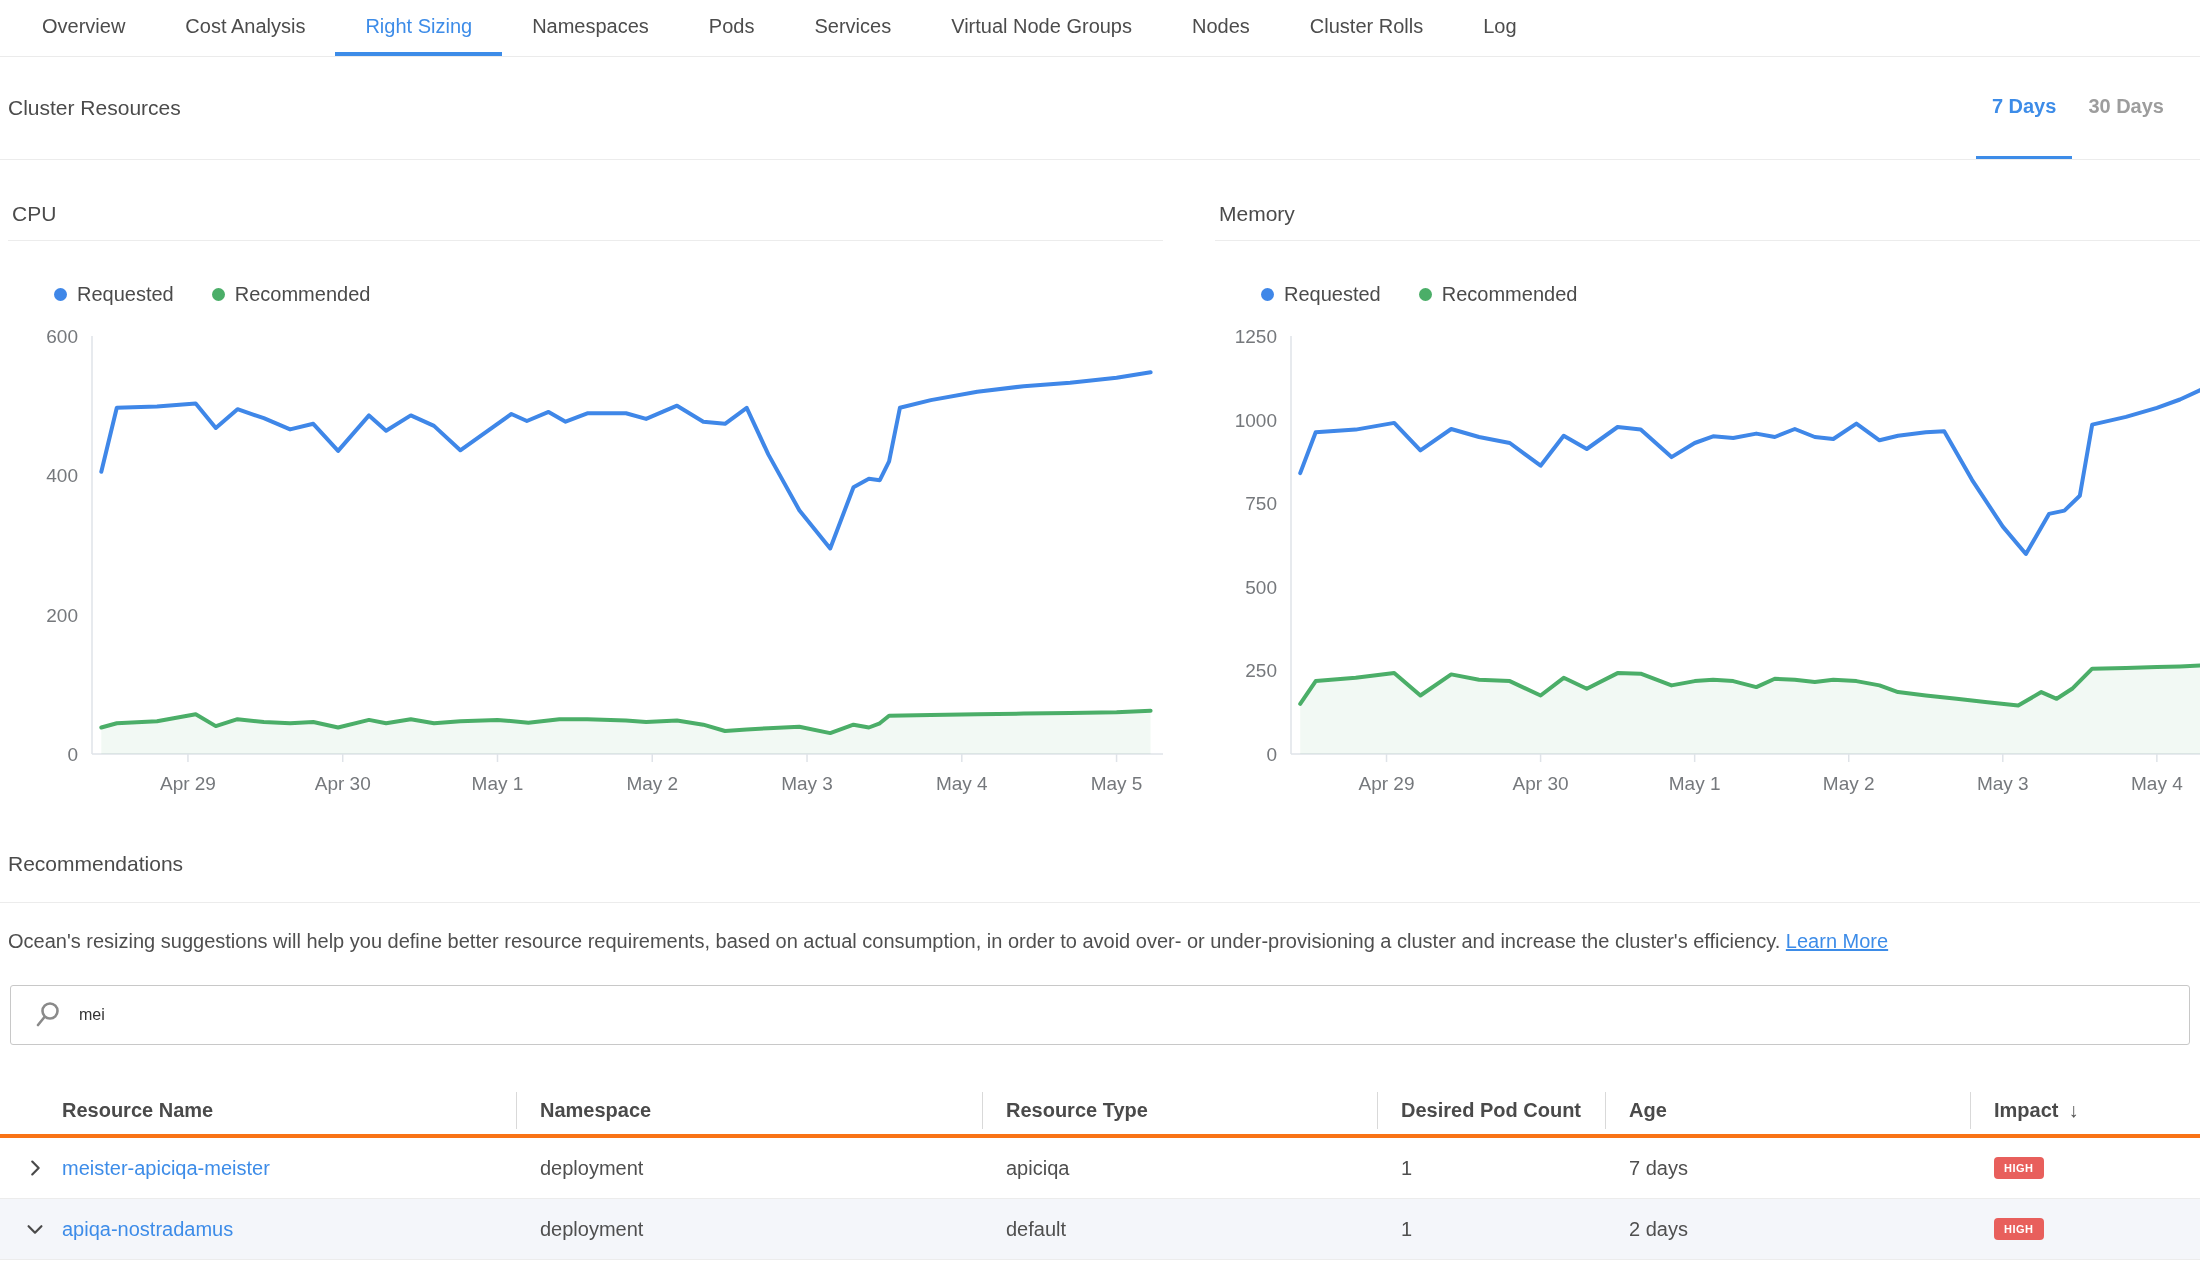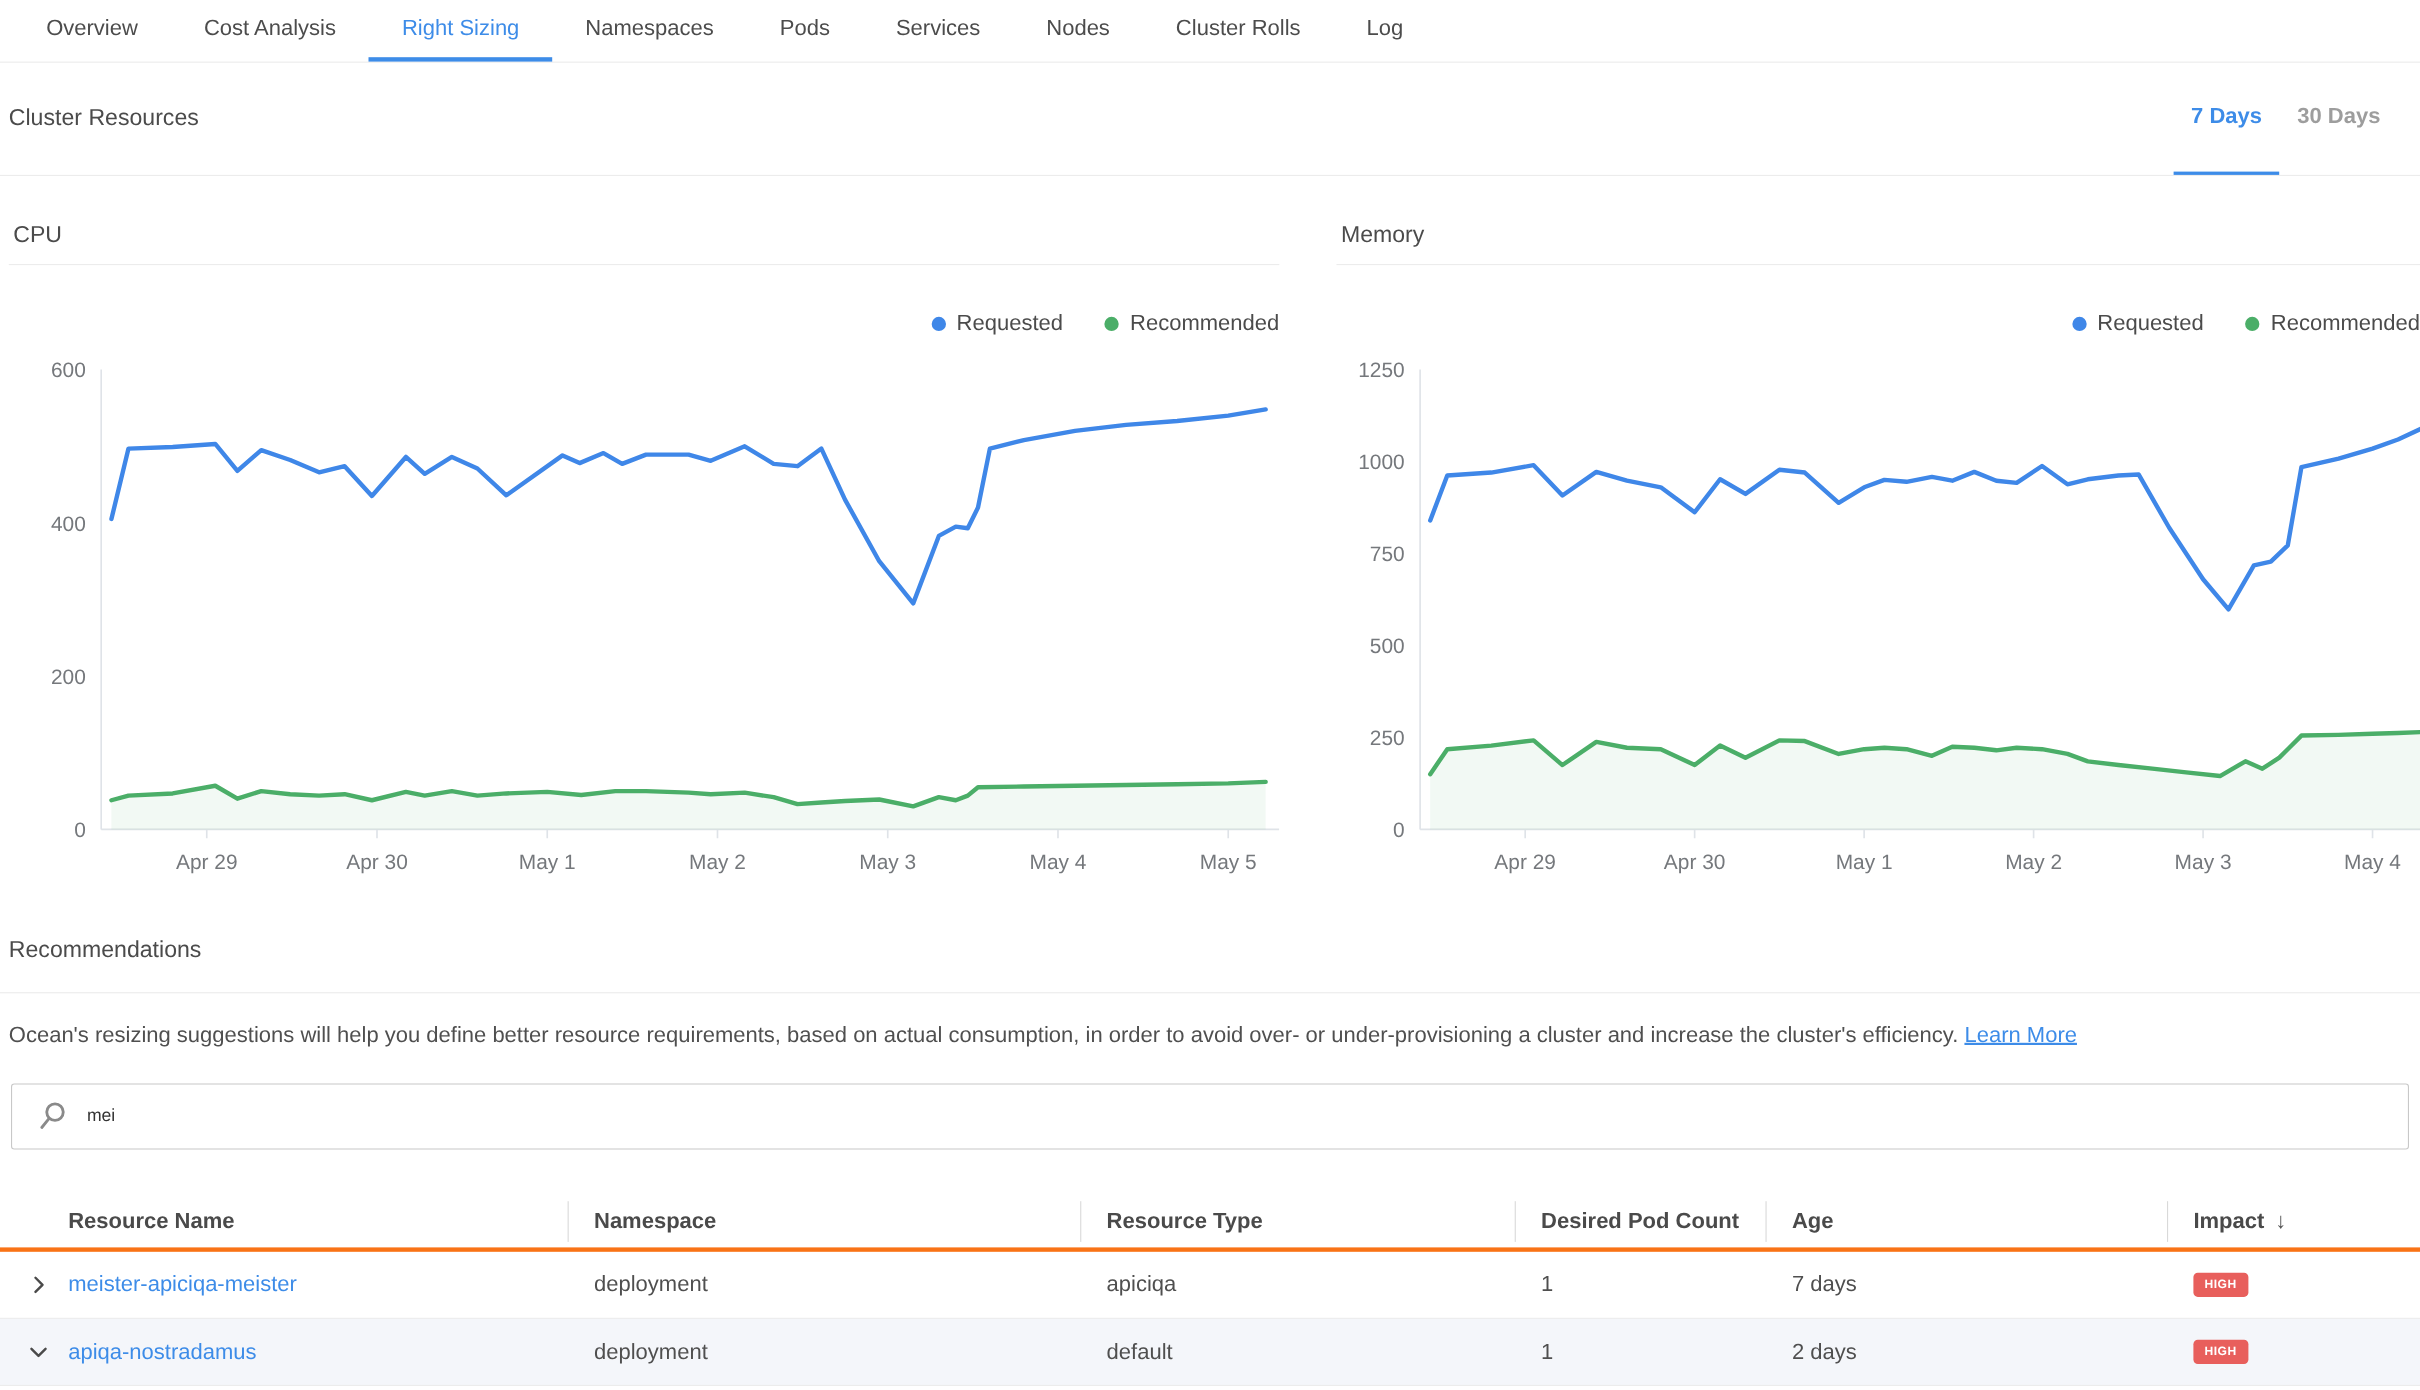"Virtual Node Groups" div.tab { html: none -> <div>Virtual Node Groups</div> }
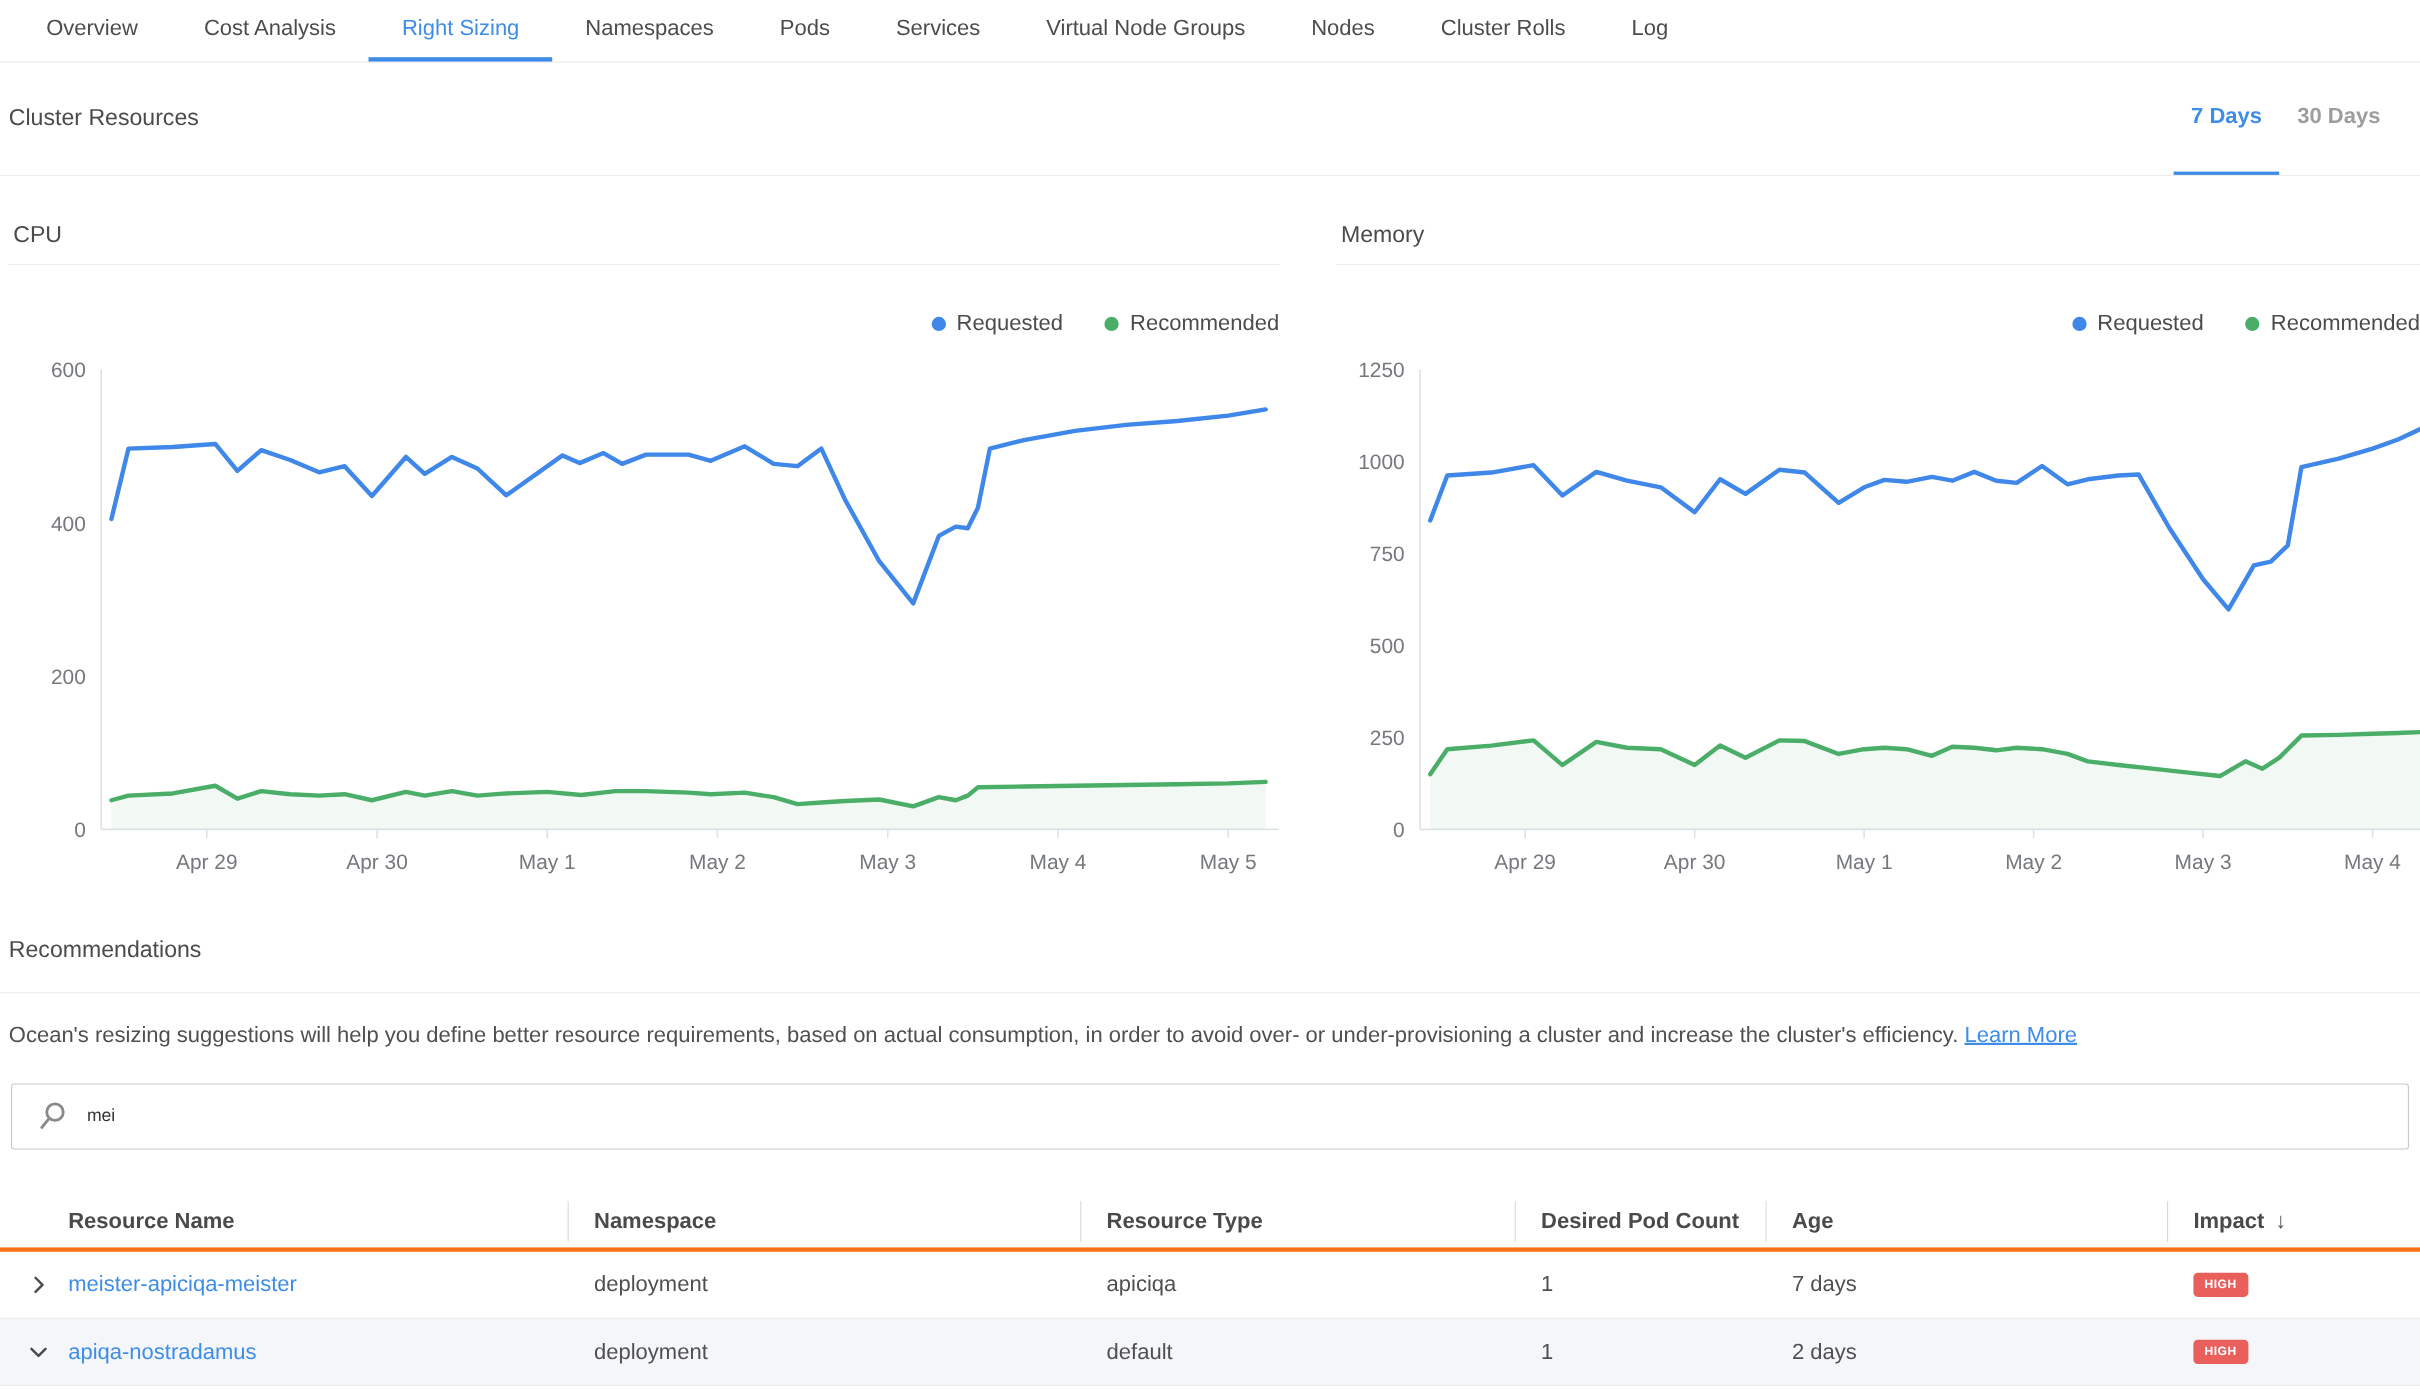"Requested" .chart-legend { justify-content: flex-end -> none }
